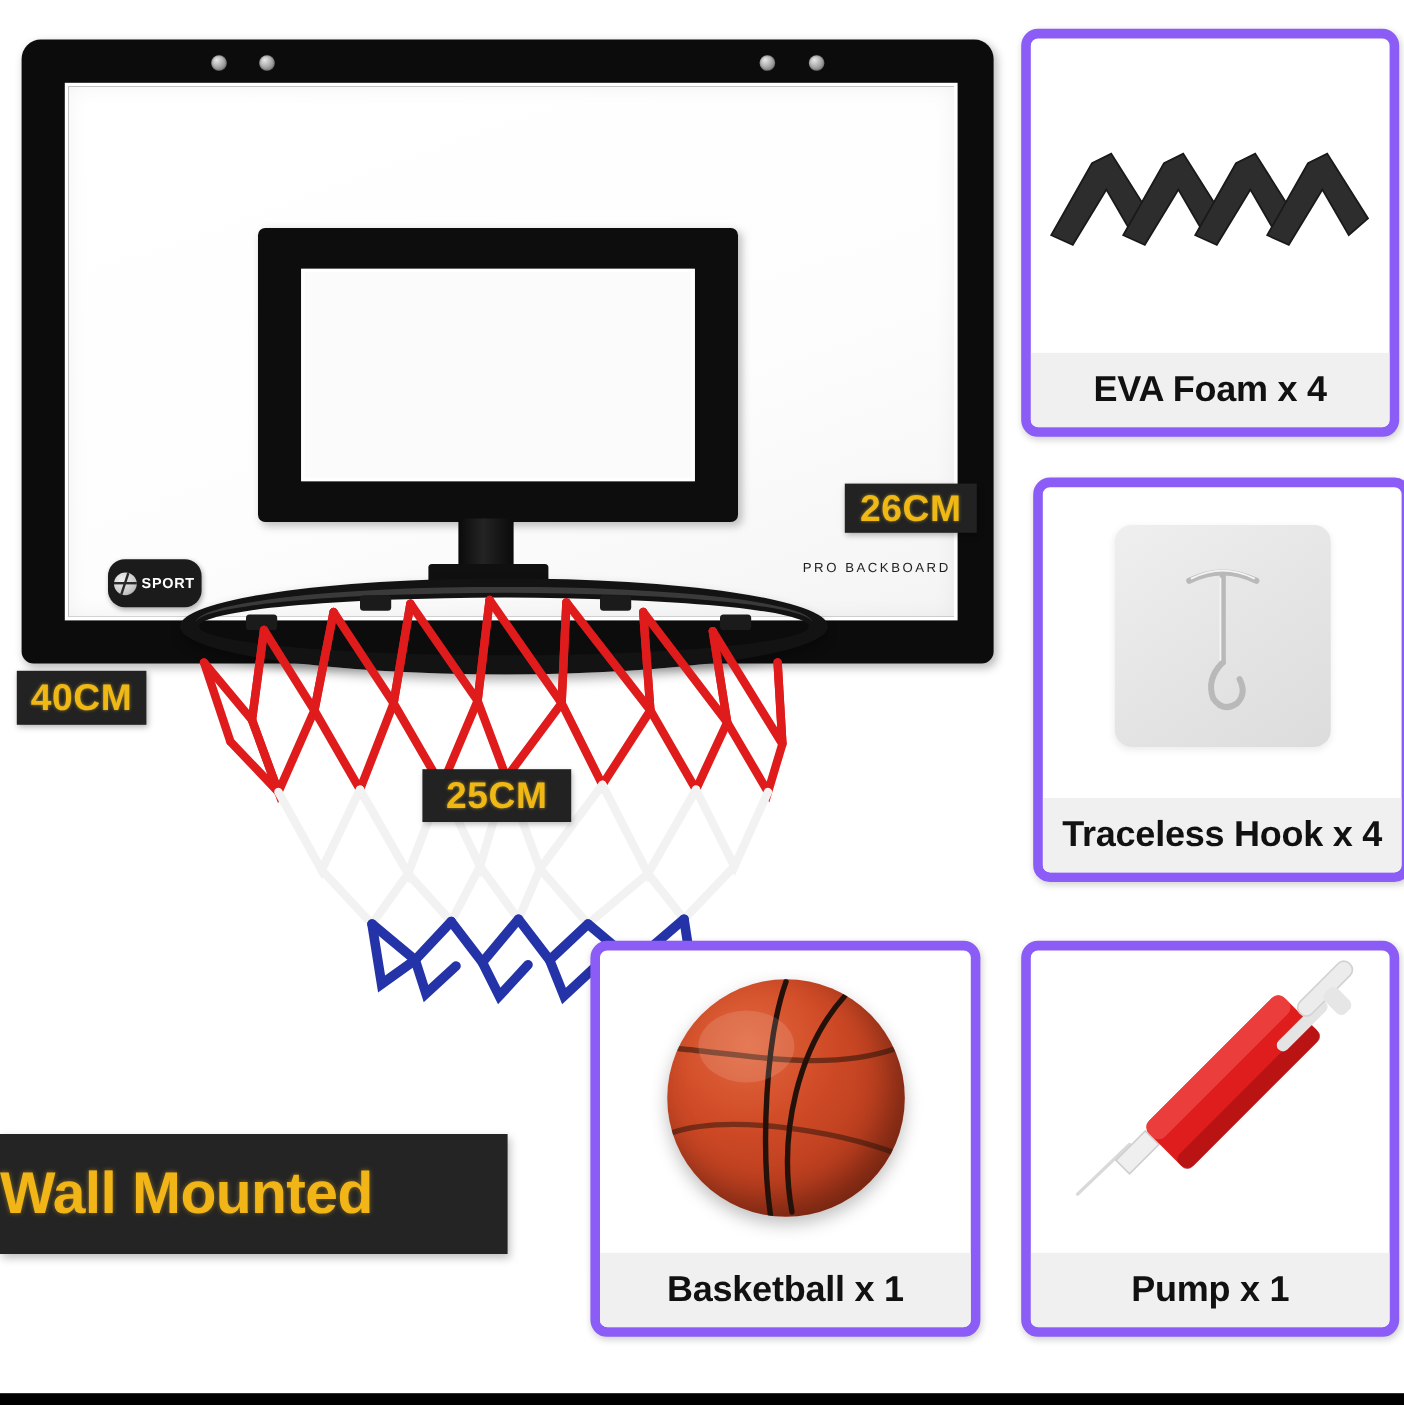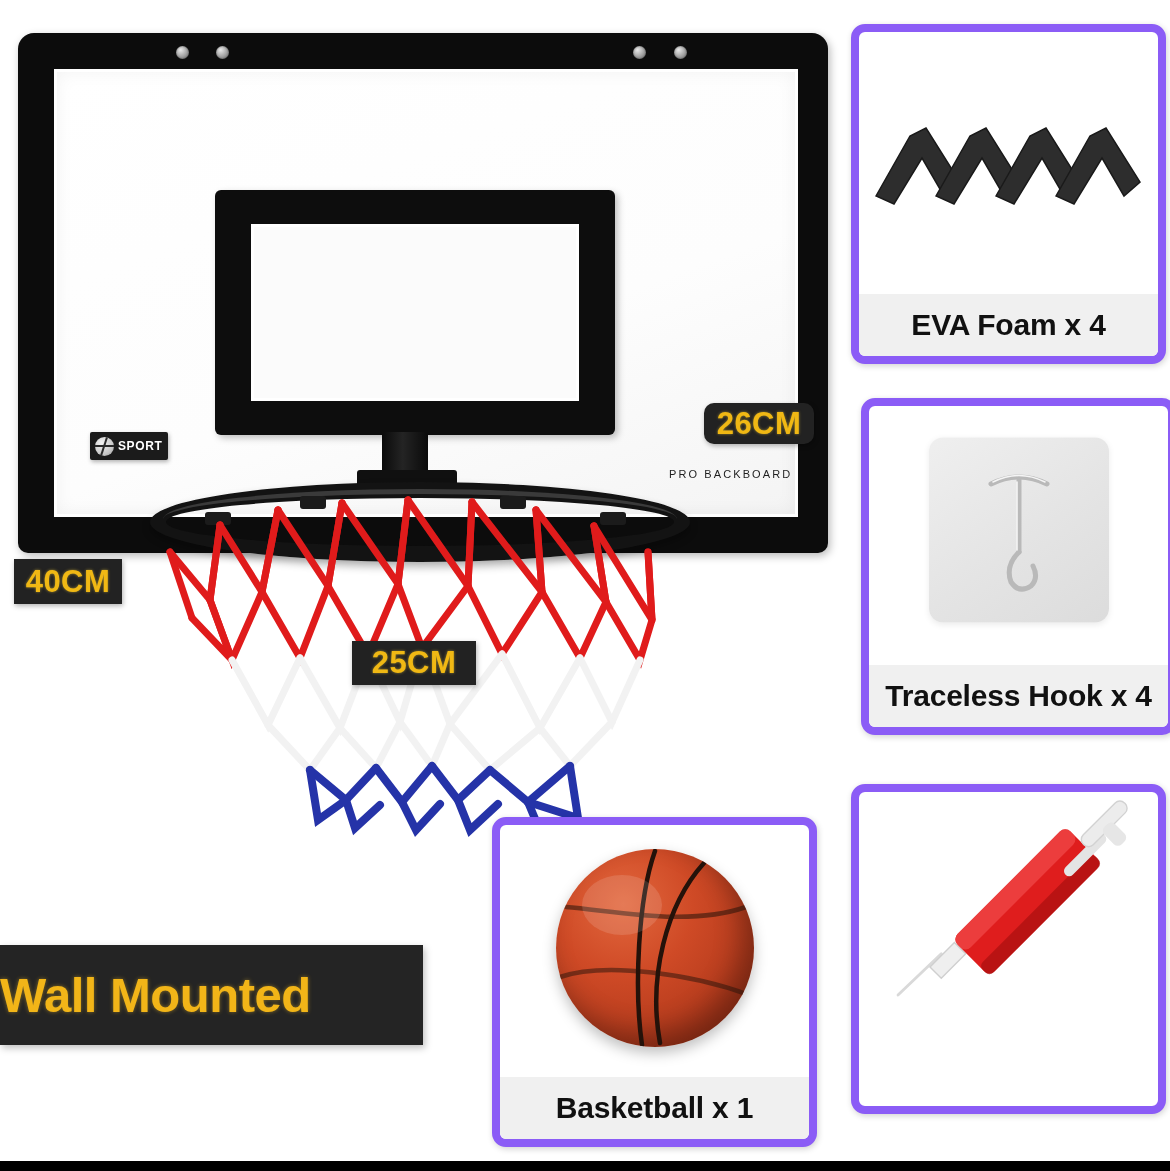"26CM" .dim-26 { border-radius: 10px -> none }
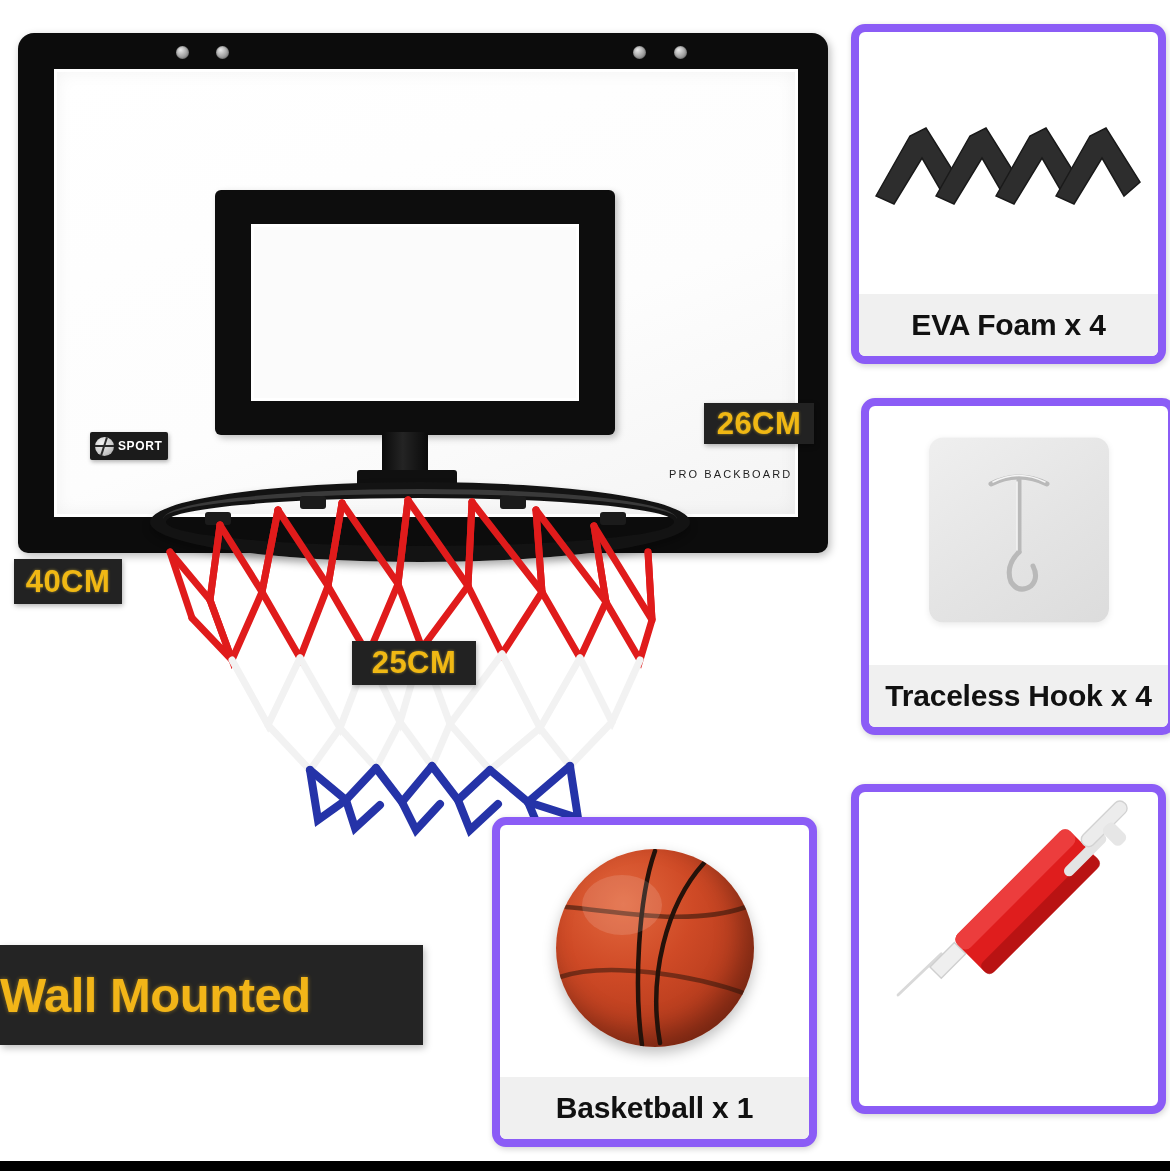"SPORT" .sport-logo { border-radius: 2px -> 14px; height: 28px -> 40px; top: 432px -> 466px }
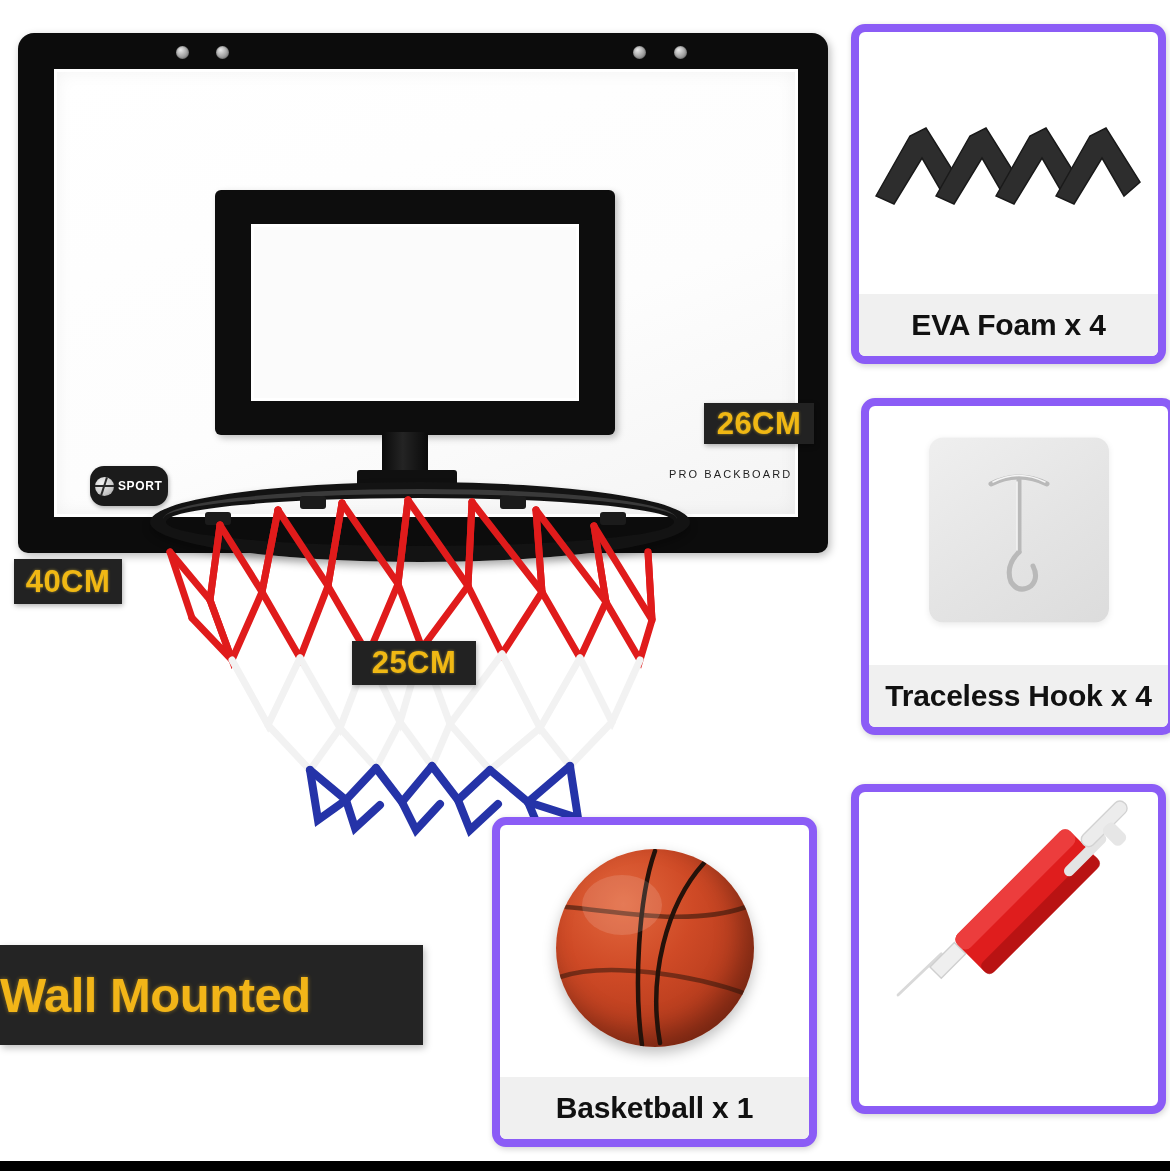"Basketball x 1" #panel-ball { top: 817px -> 784px }
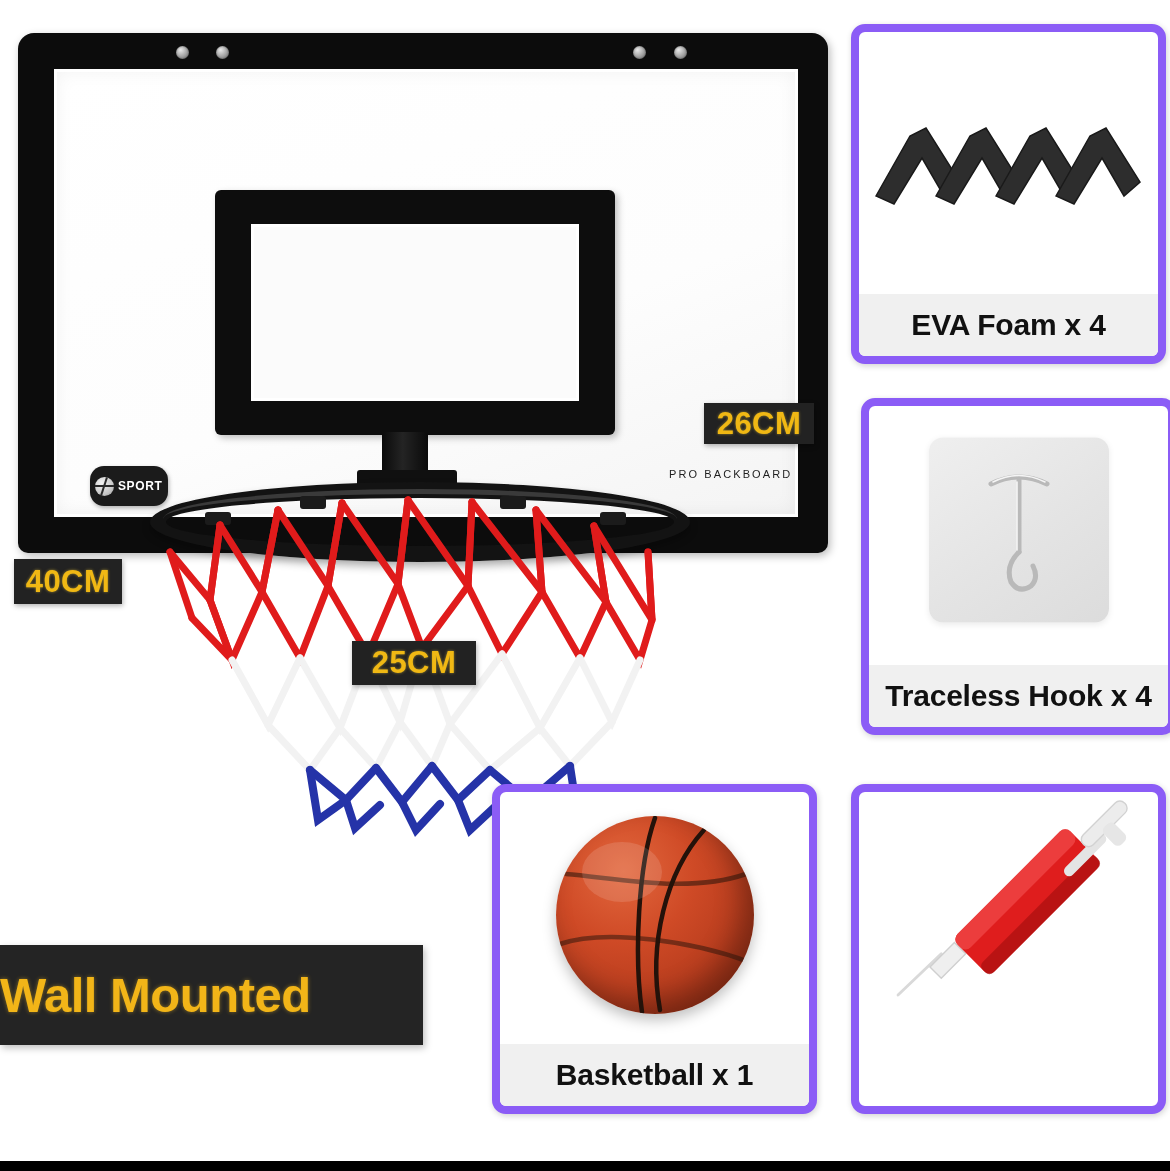"Pump x 1" div.panel-caption { html: none -> <div>Pump x 1</div> }
